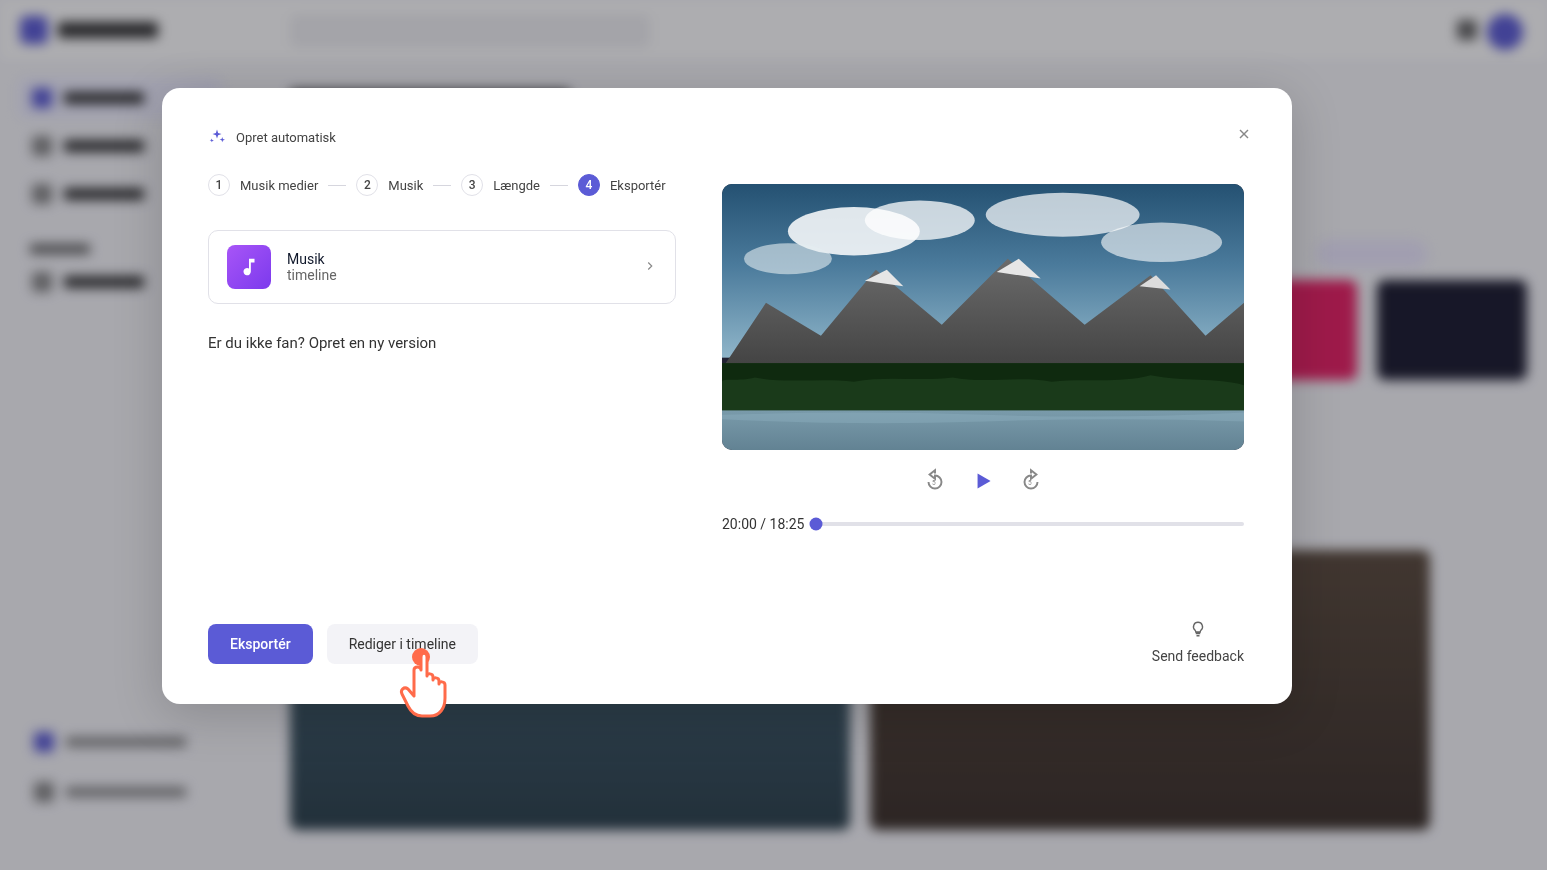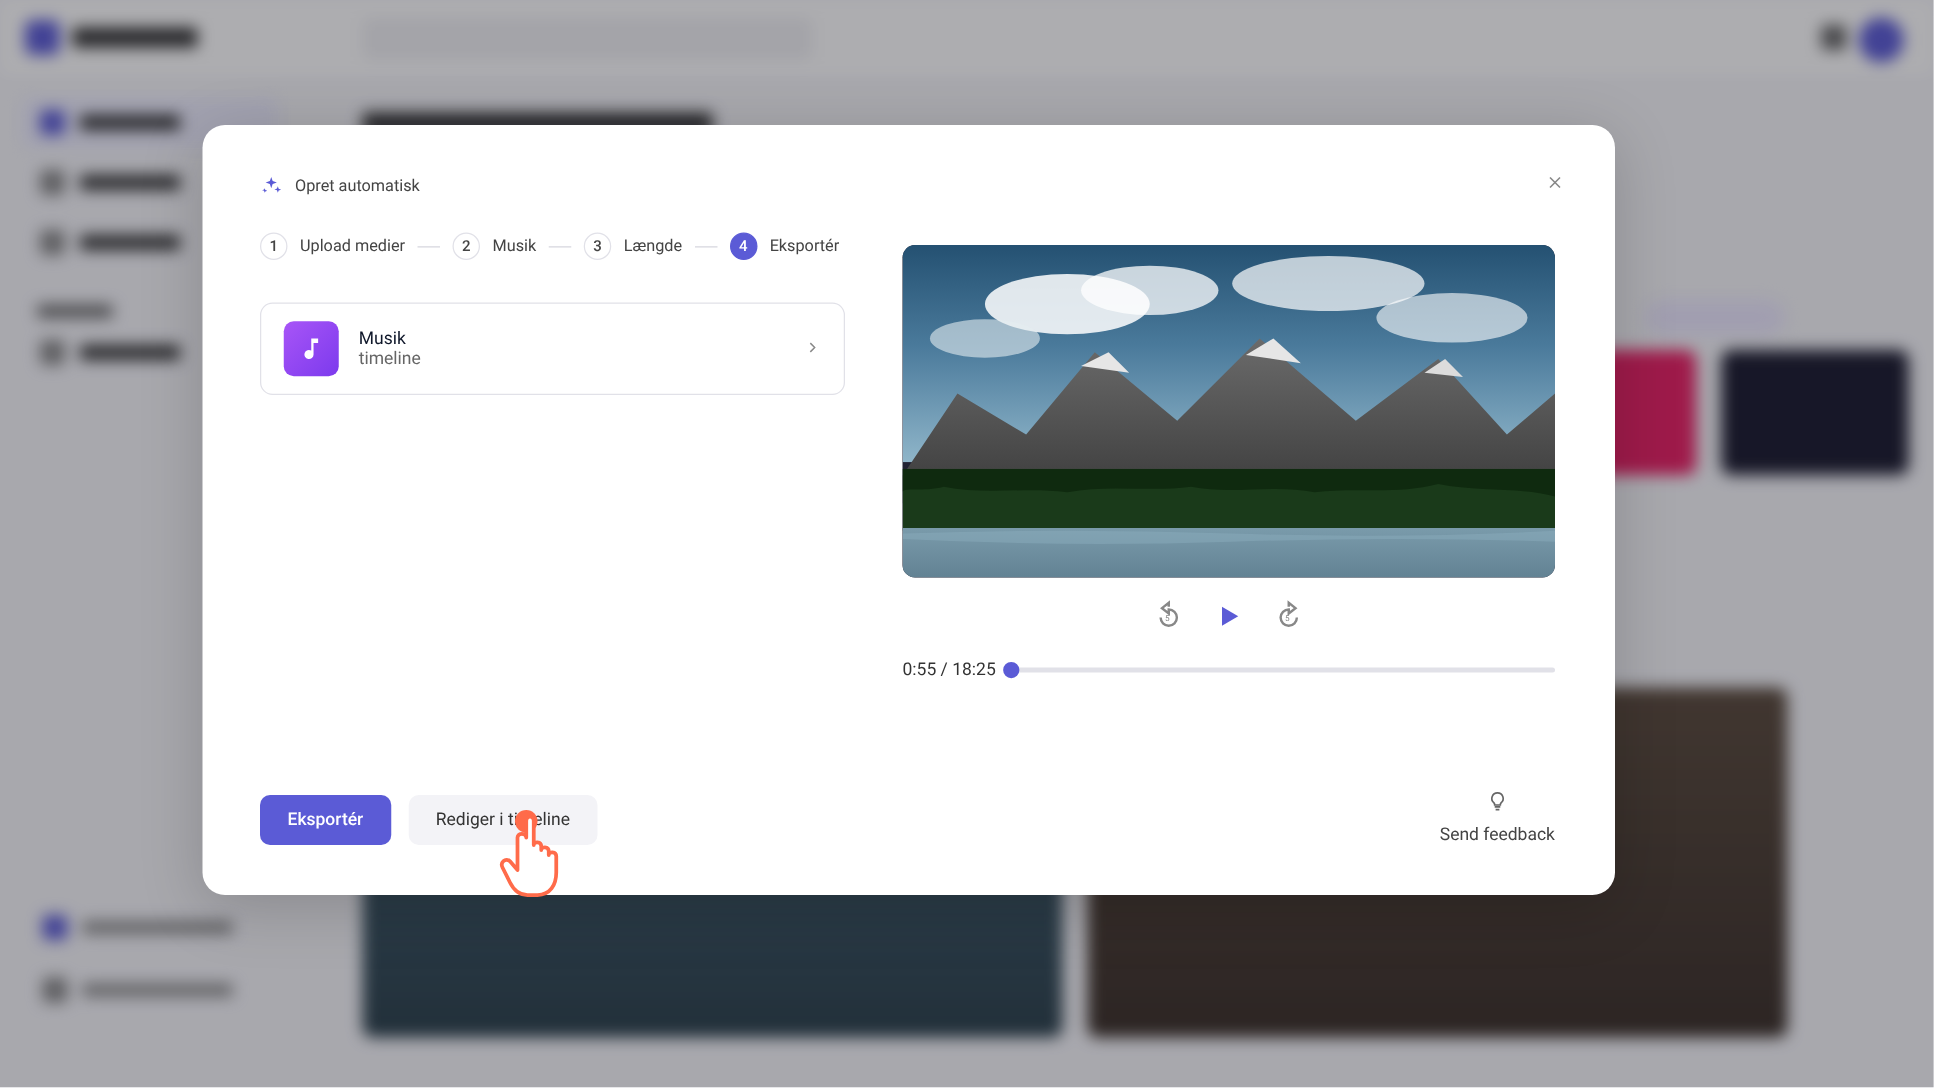"Opret automatisk" .modal { top: 100px -> 88px }
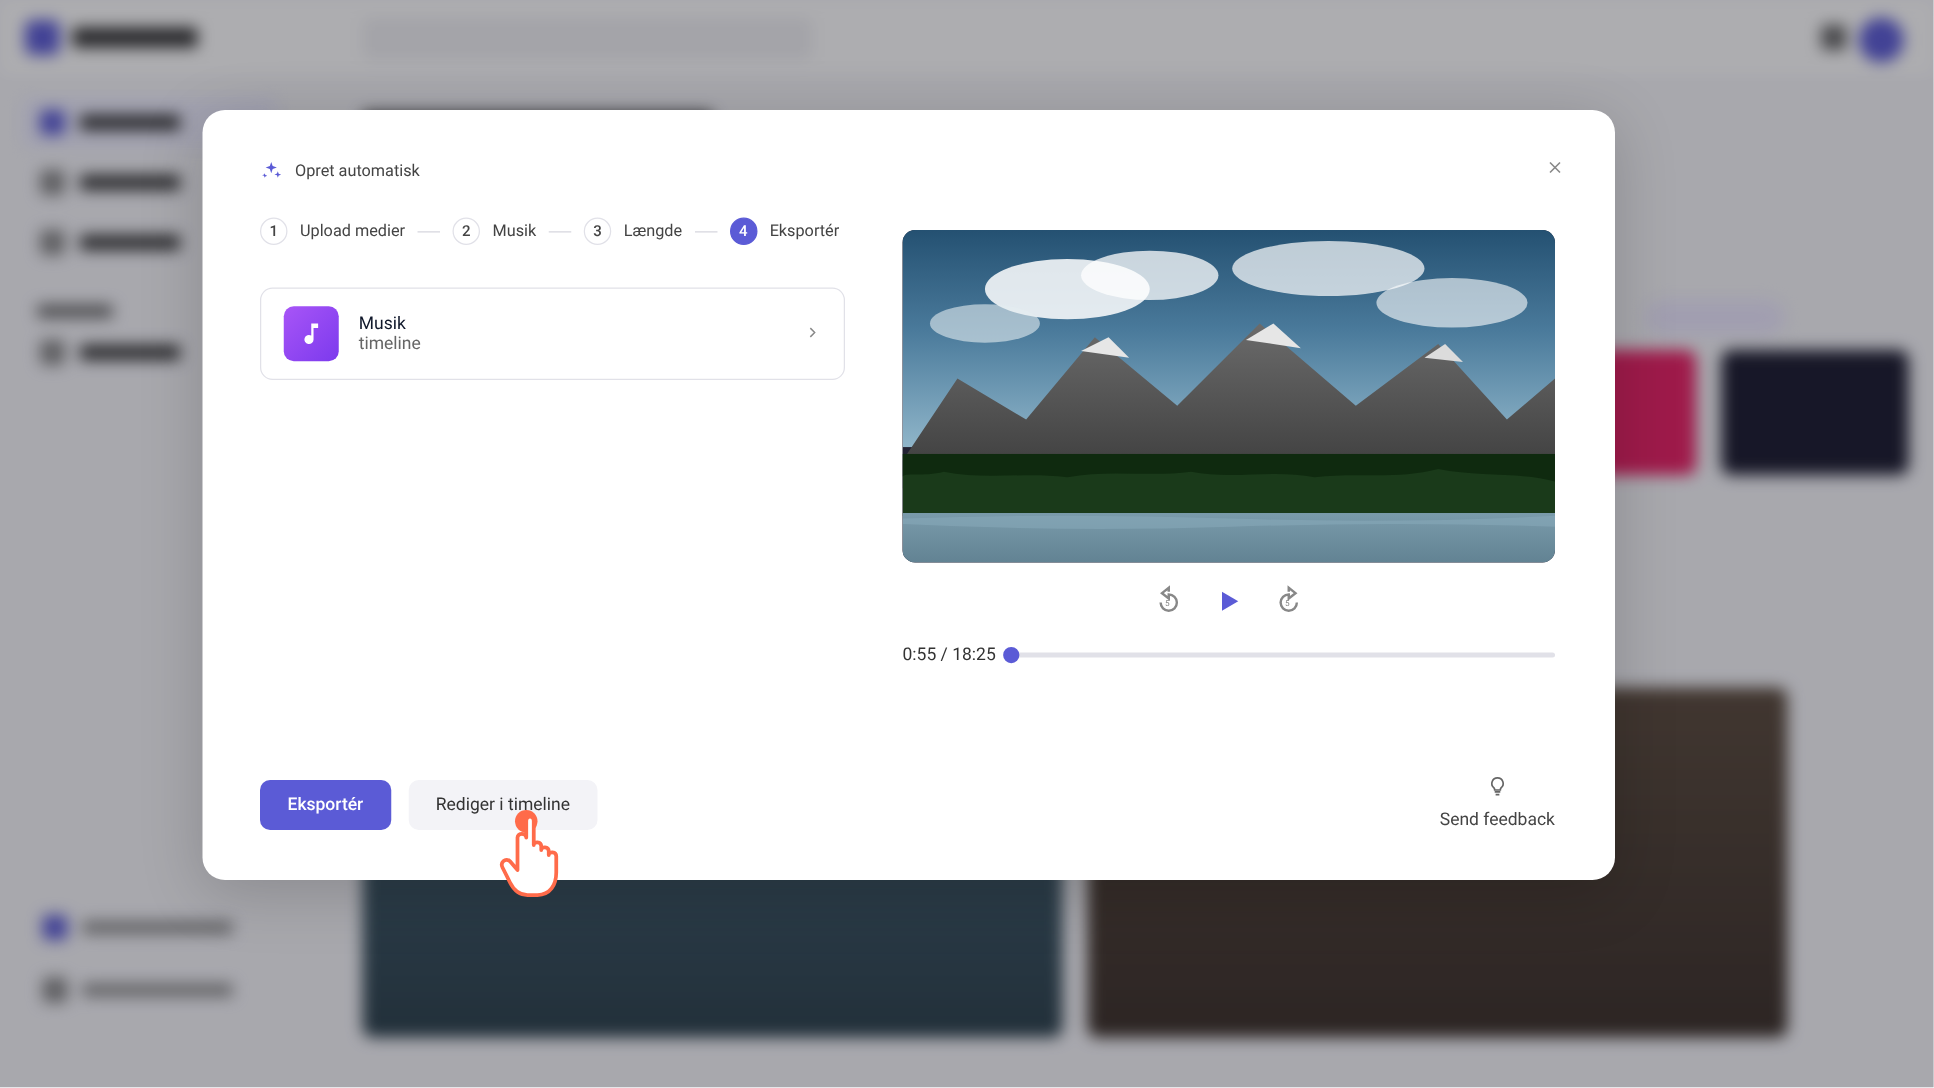"Upload medier" div.step-label { text: Upload -> Musik }
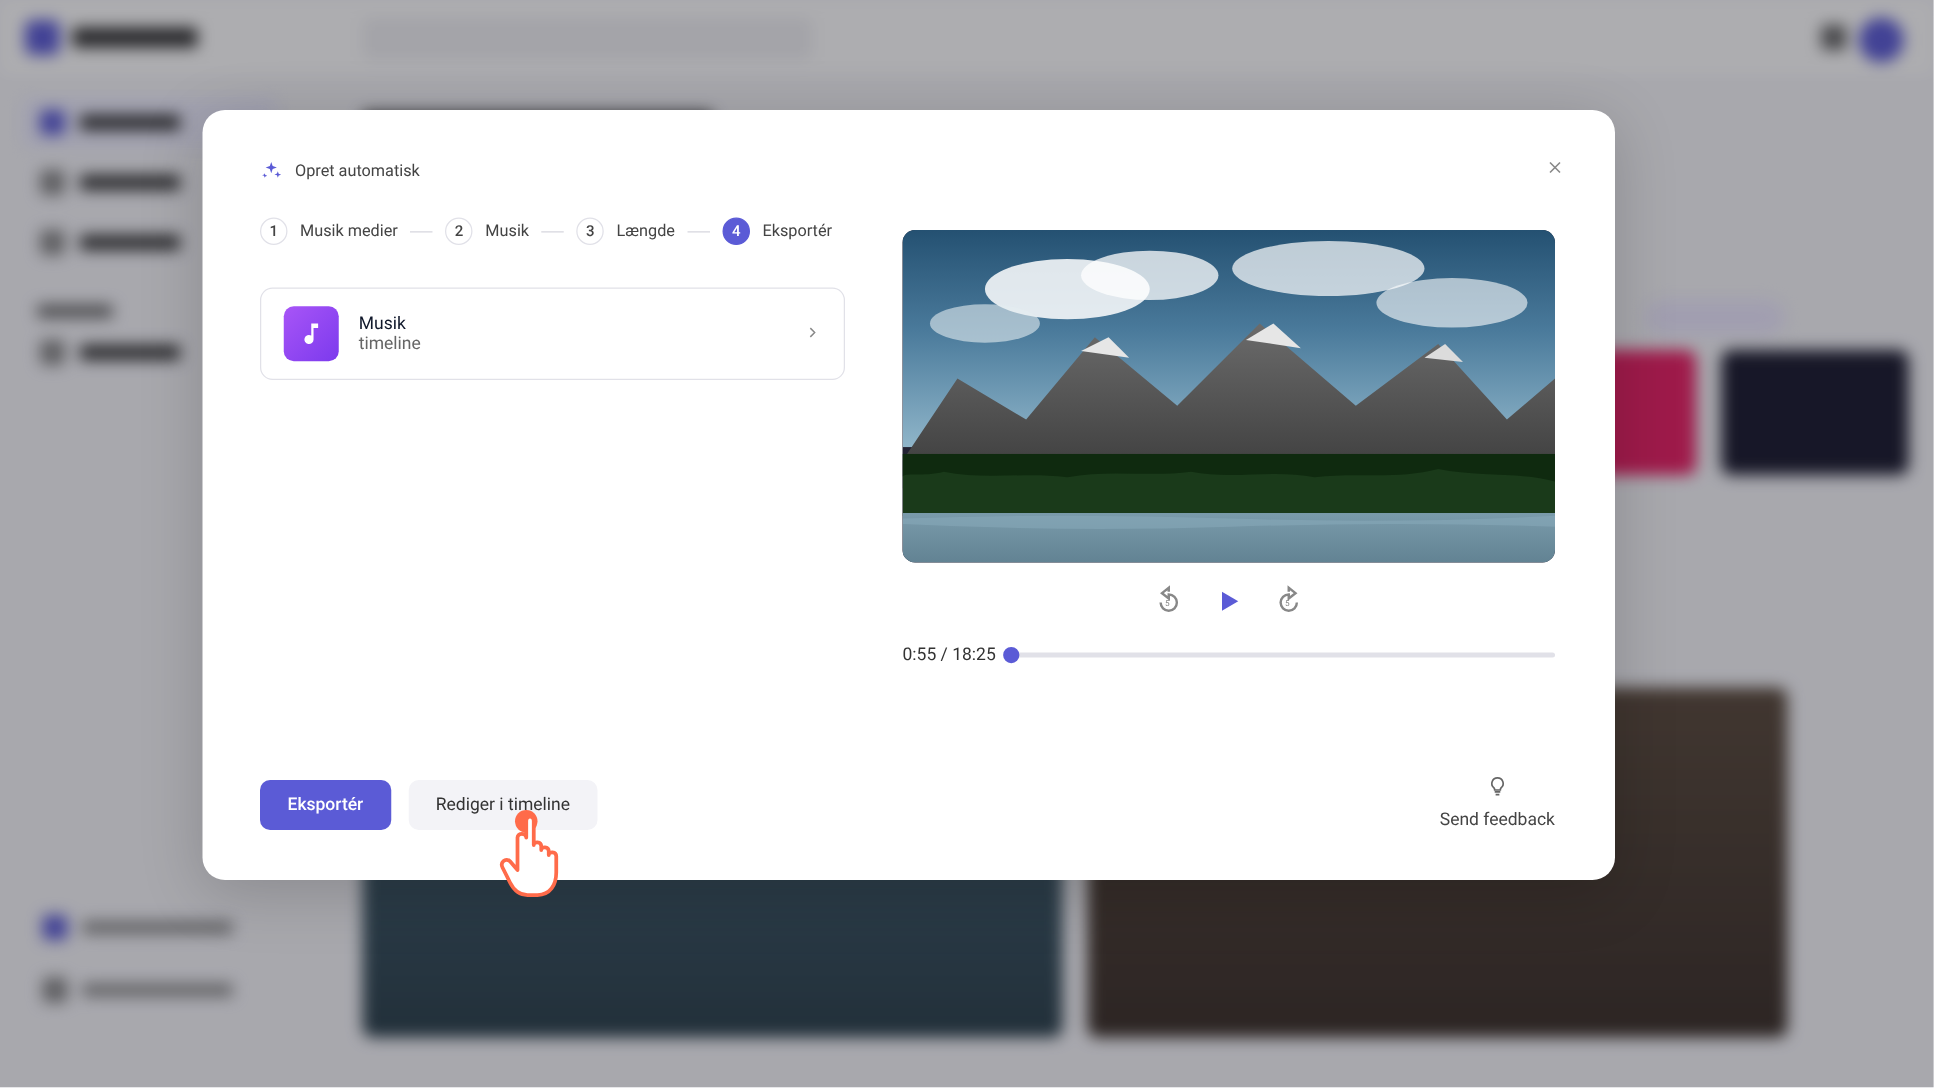"Er du ikke fan? Opret" div.regen-text { html: none -> <div>Er du ikke fan? Opret en ny version</div> }
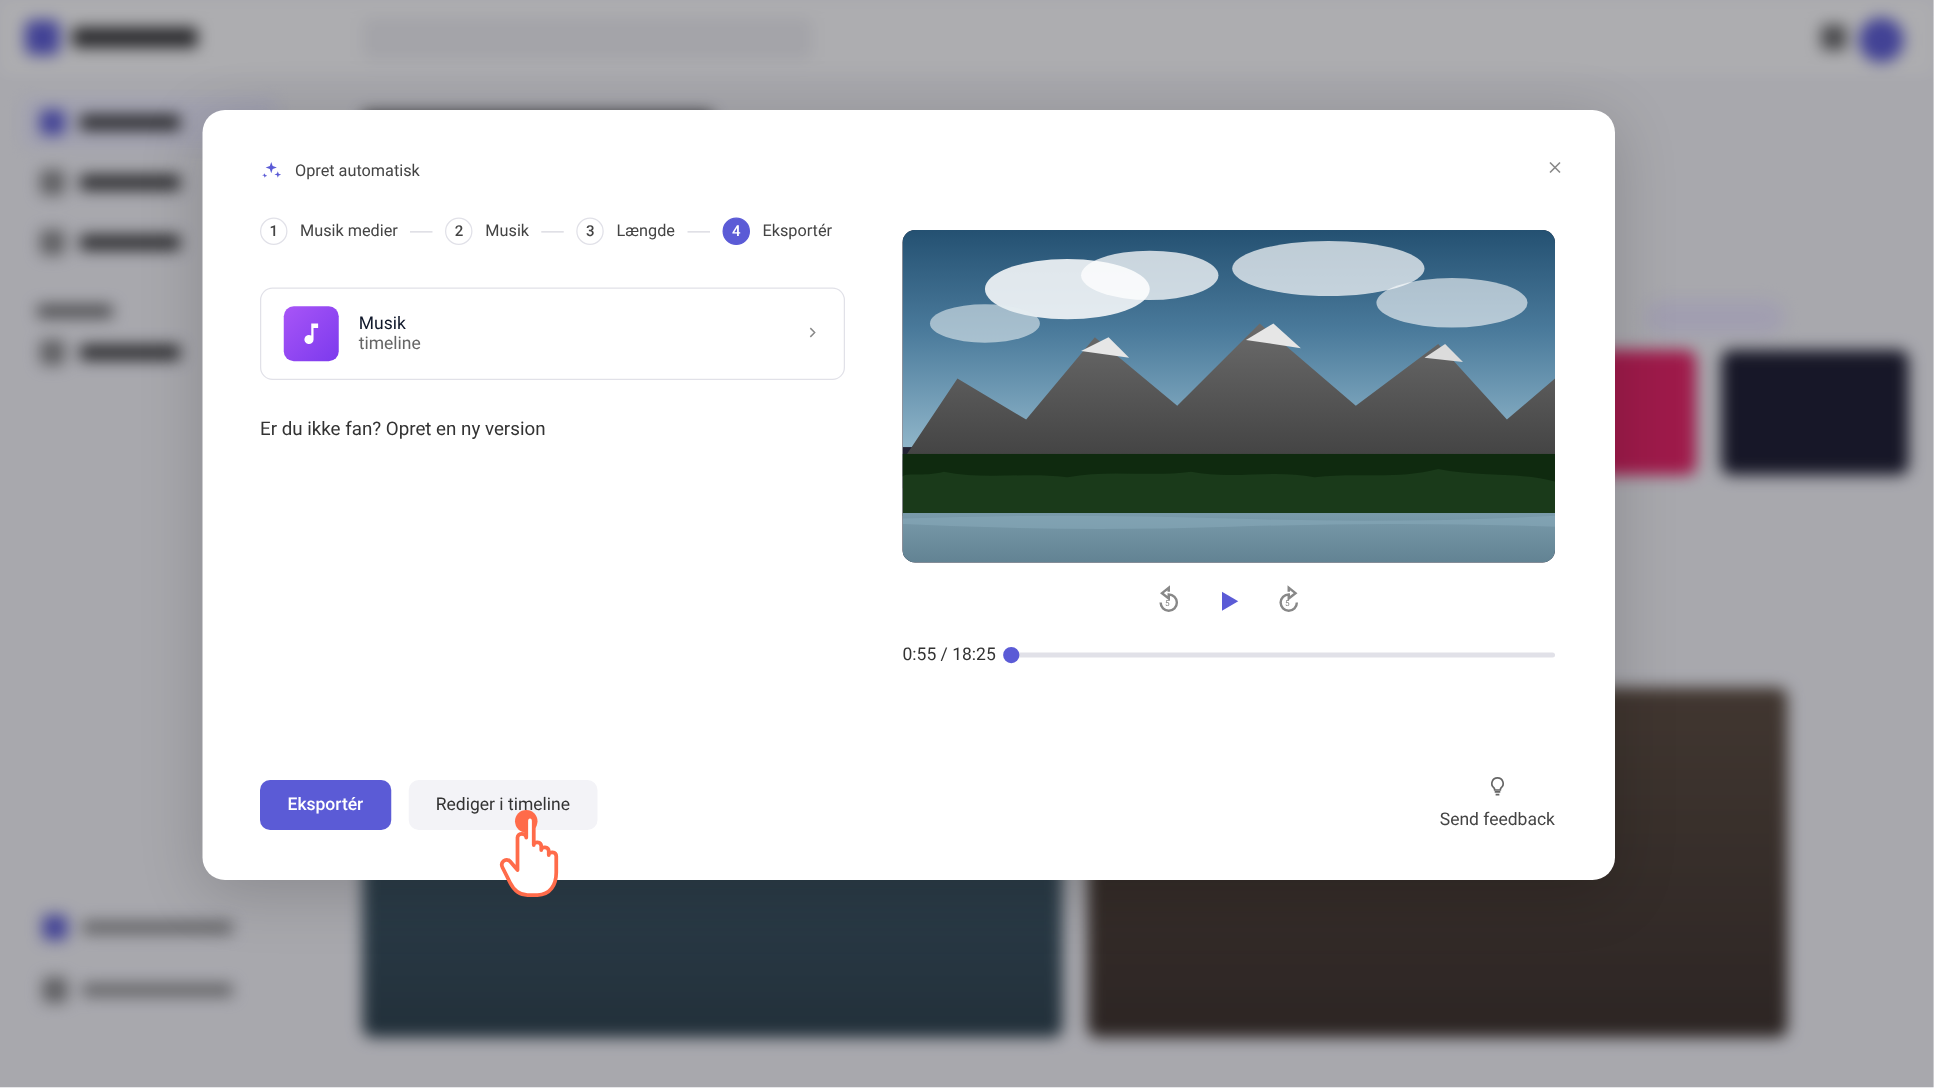"0:55" span { text: 0:55 -> 20:00 }
